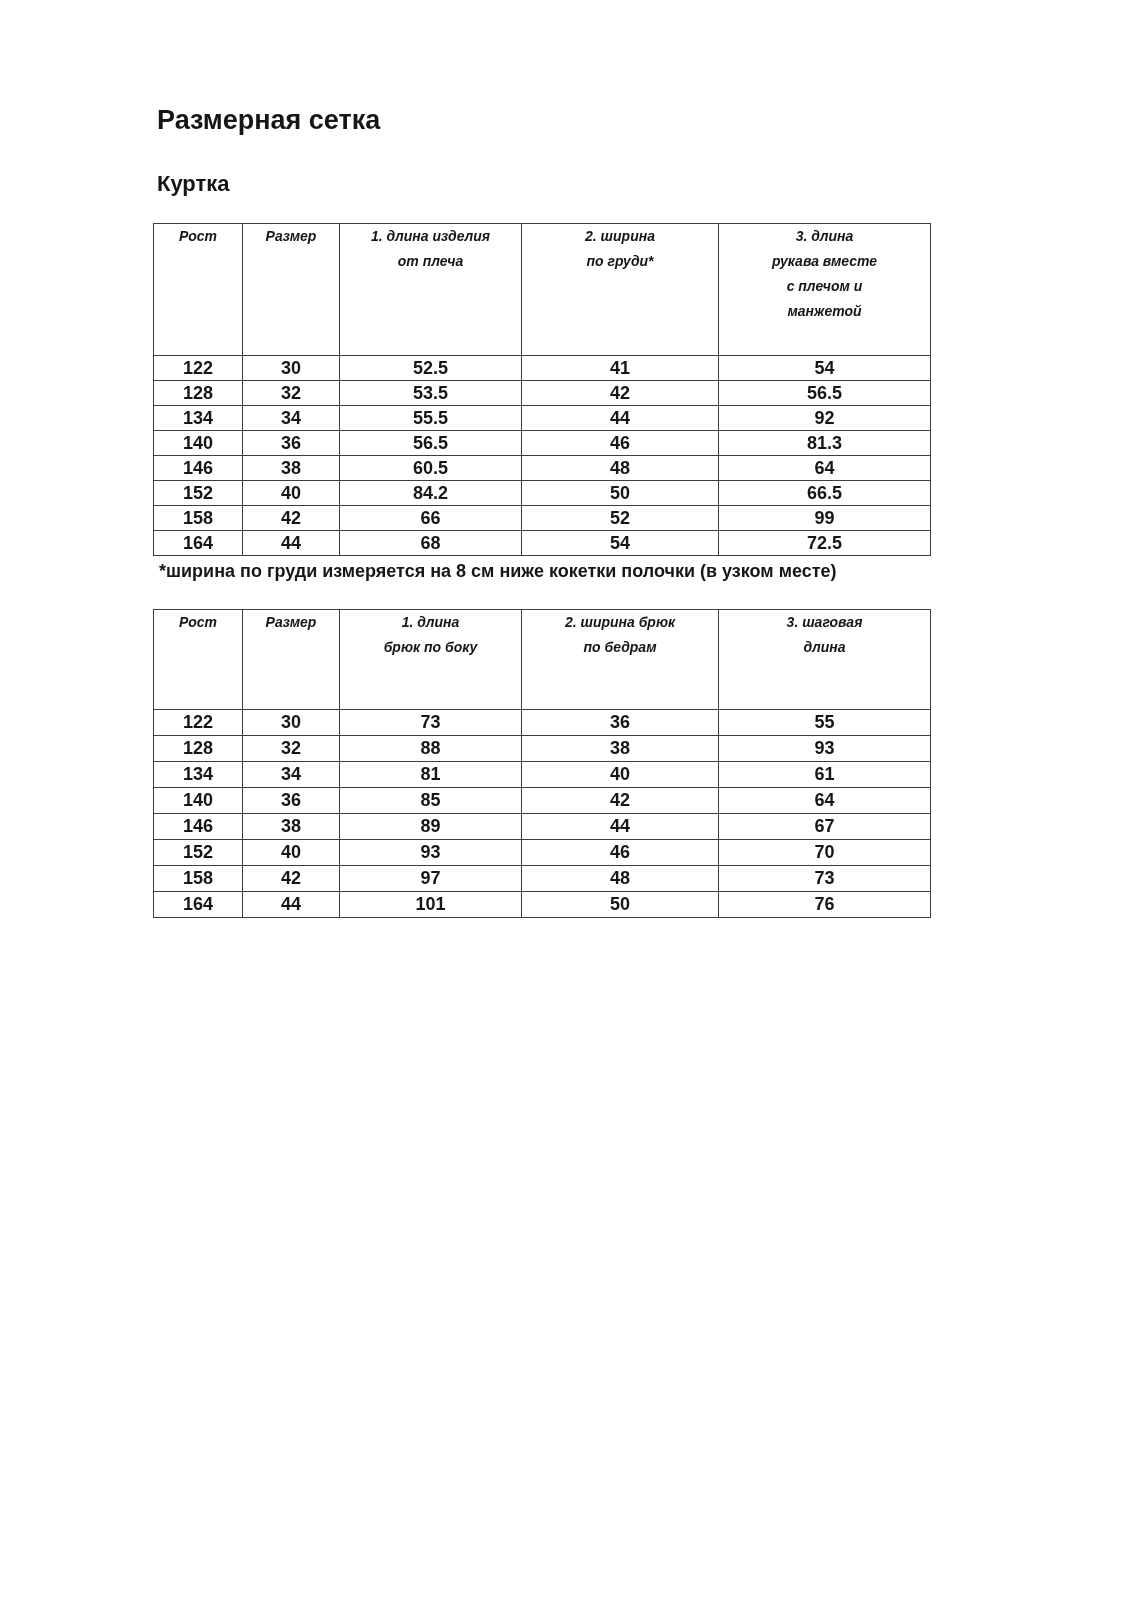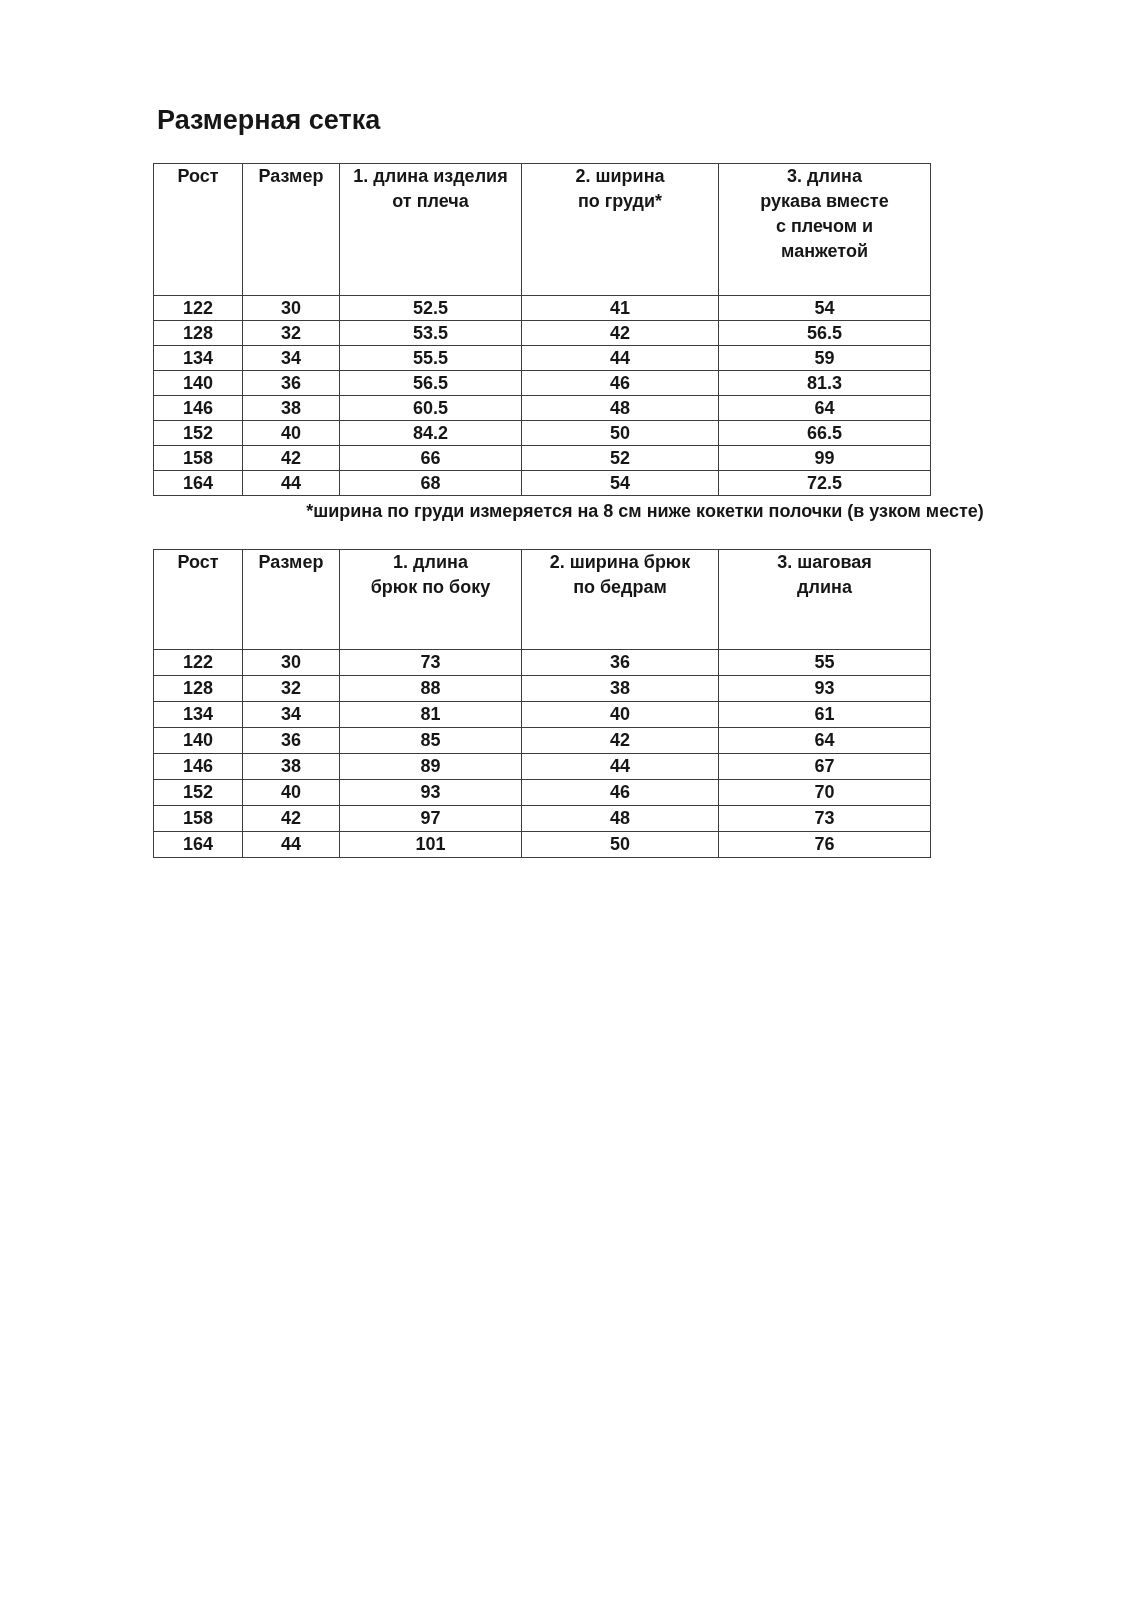"Куртка" h2.section-heading { html: none -> <h2>Куртка</h2> }
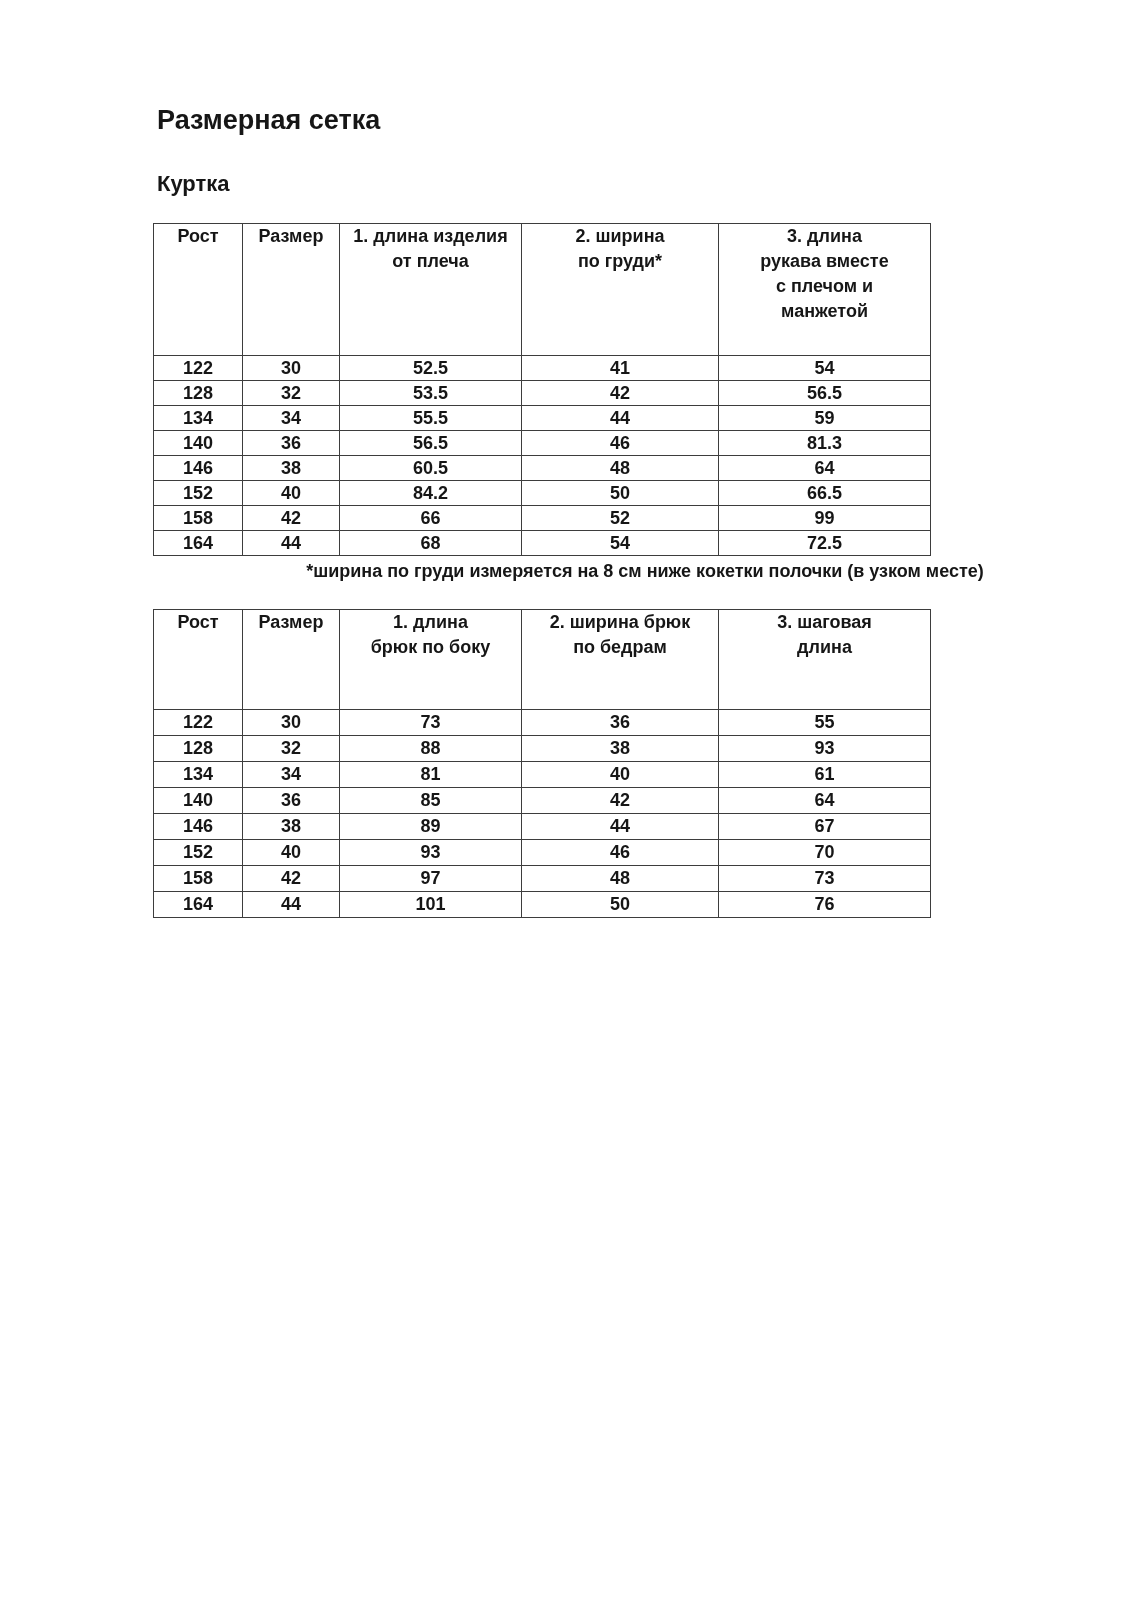"Рост" table.size-table th { font-size: 18px -> 14px; font-style: none -> italic }
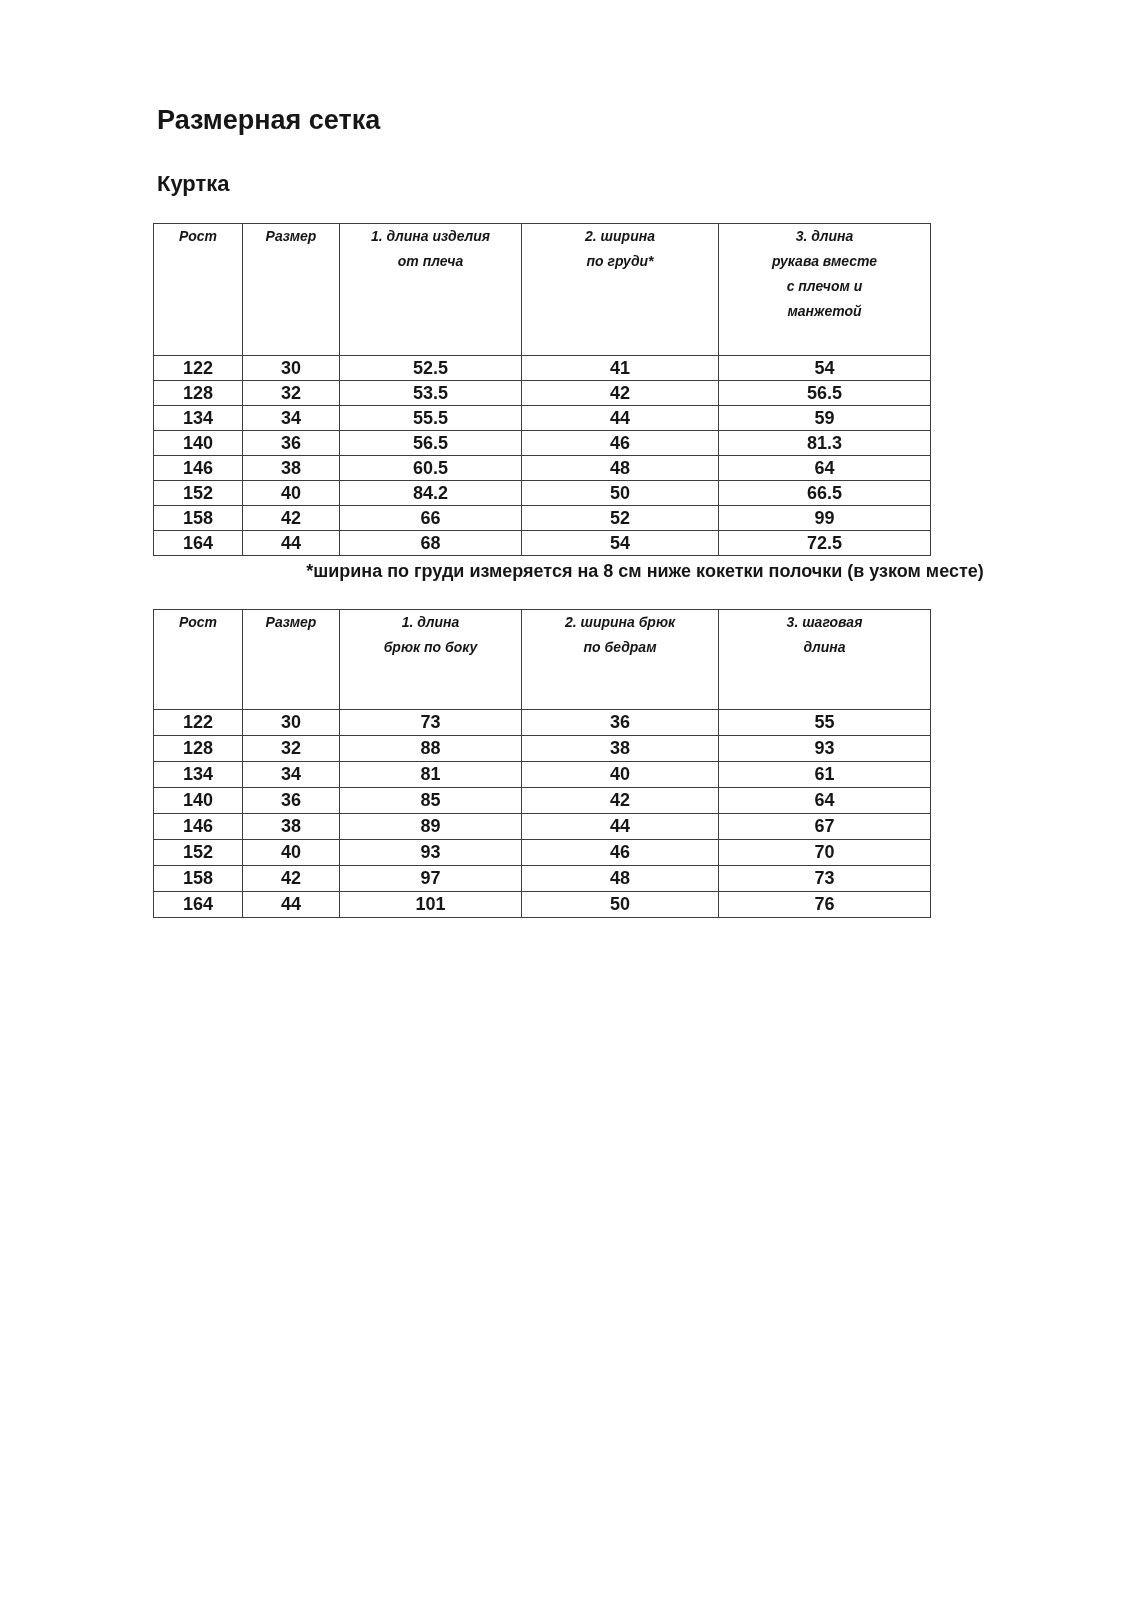"59" td { text: 59 -> 92 }
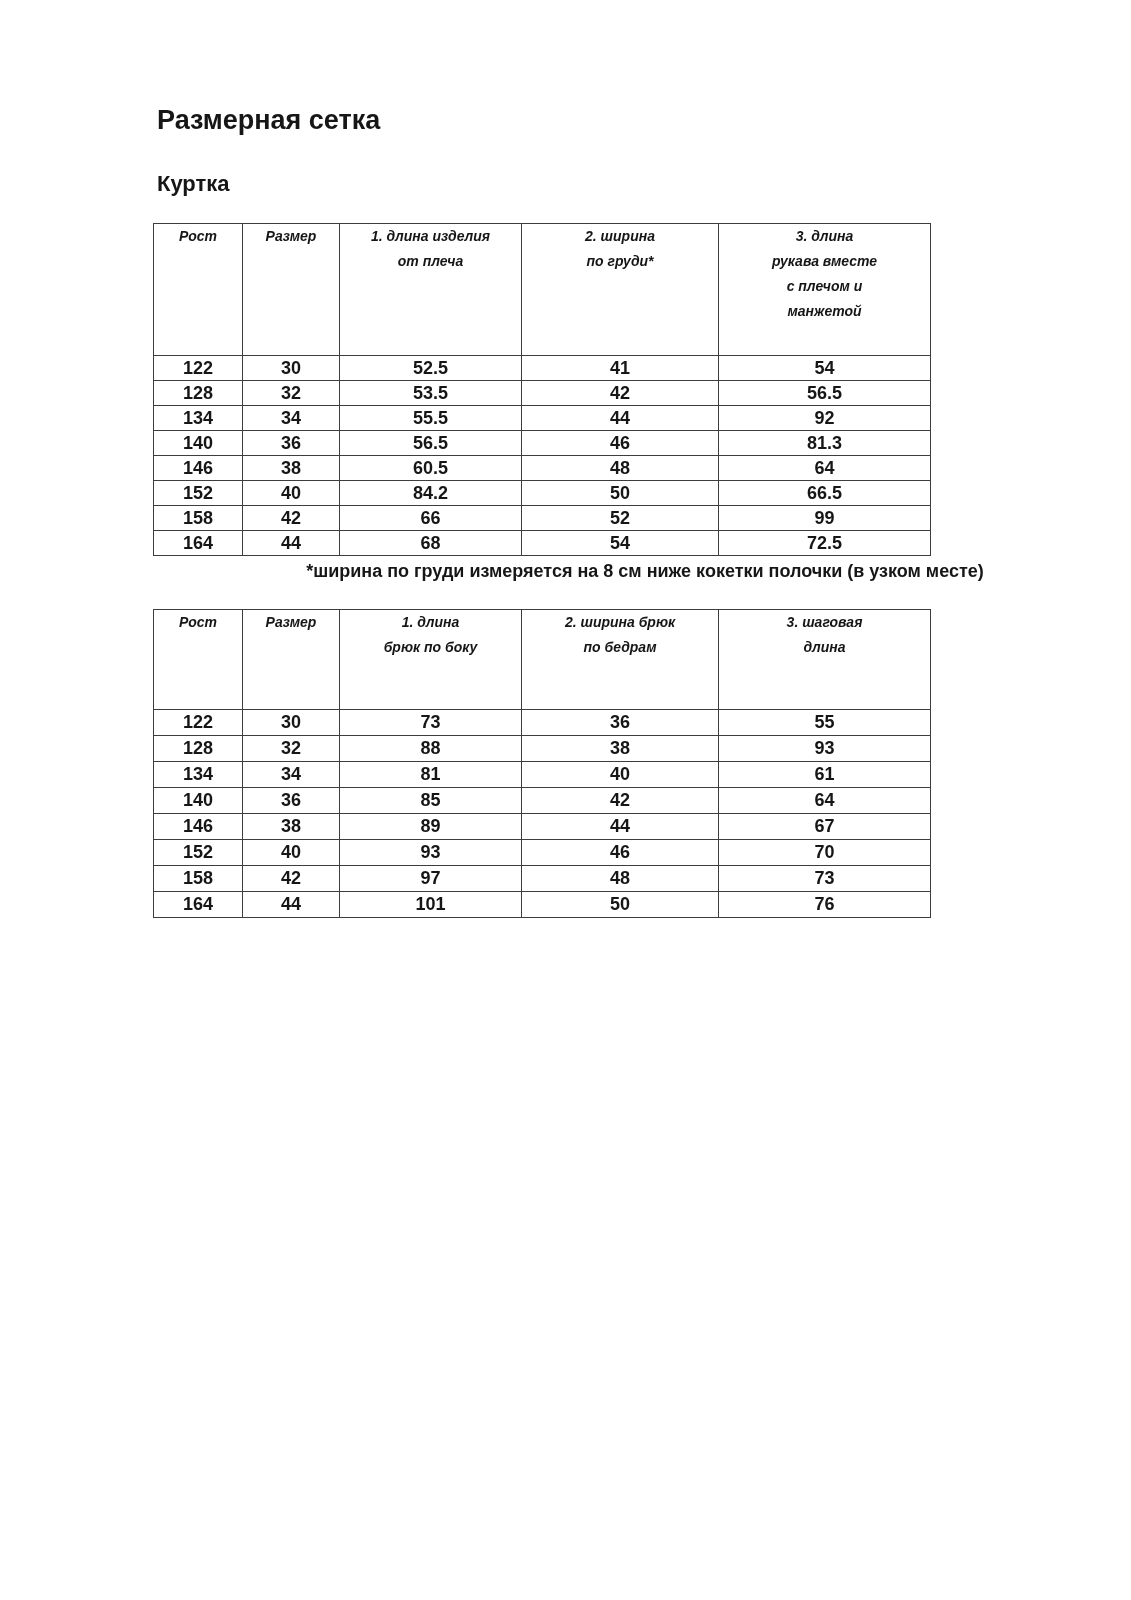"*ширина по груди измеряется на" p.footnote { text-align: center -> none }
